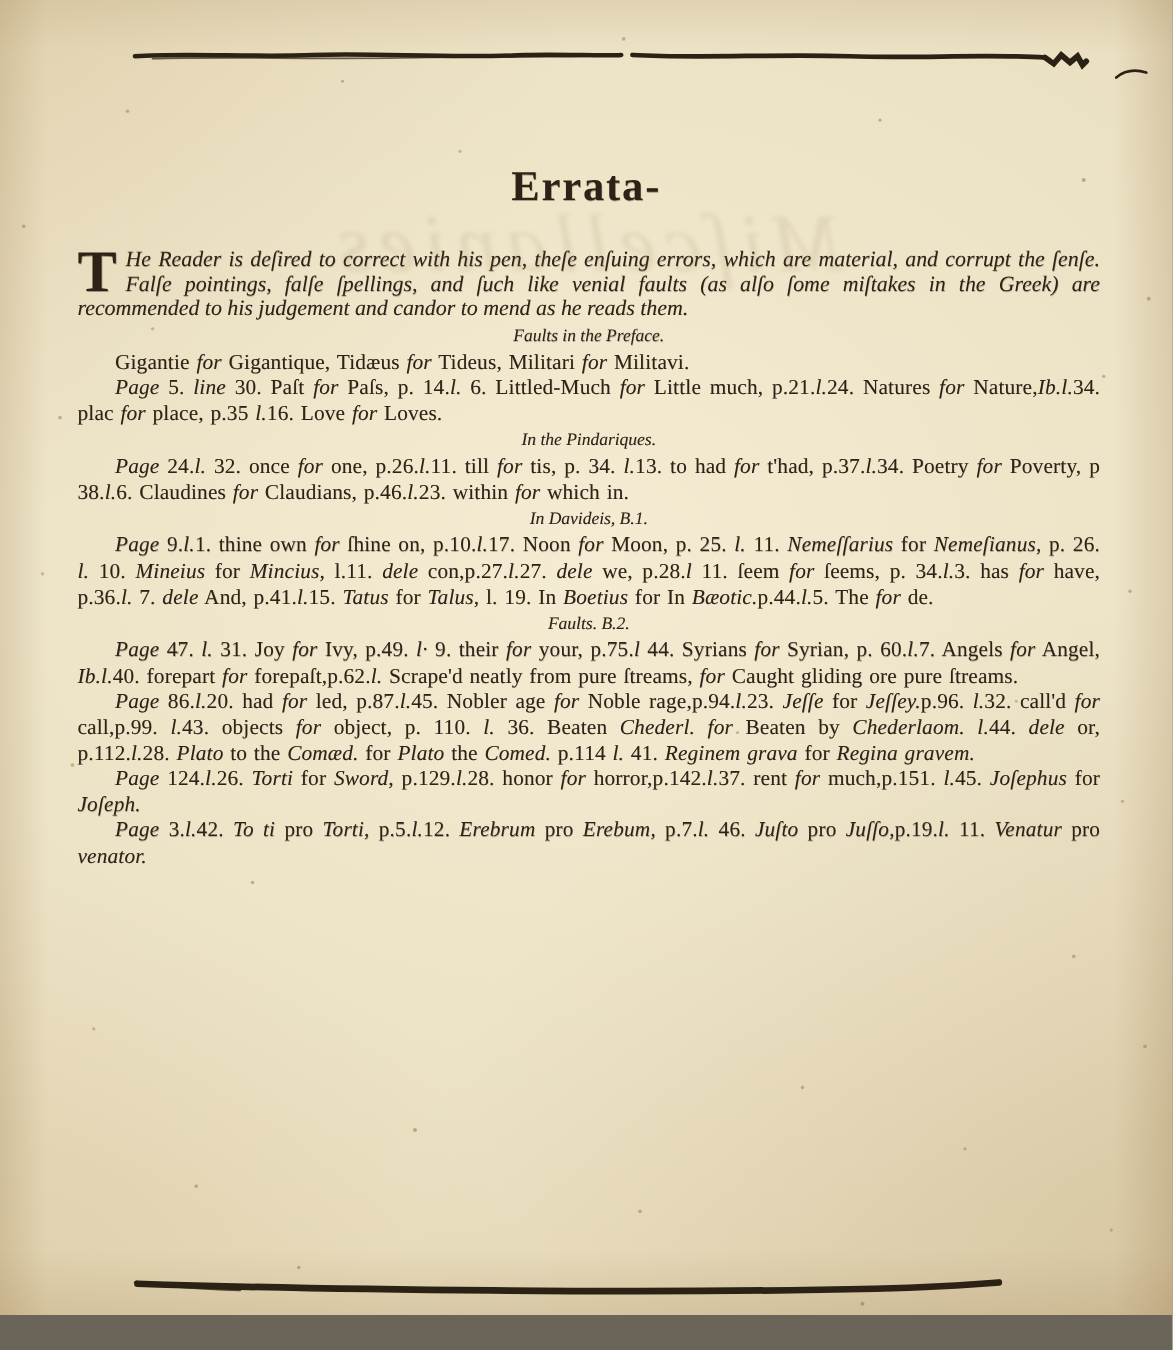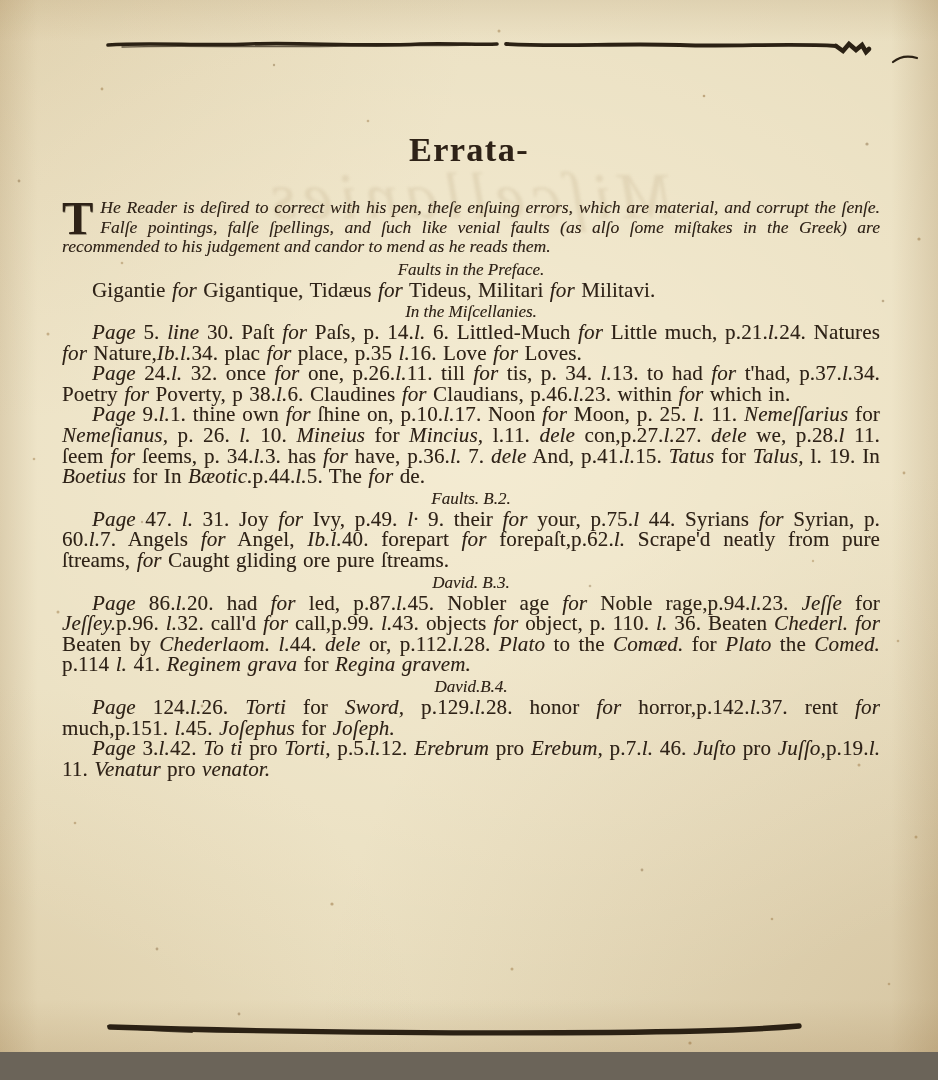"Faults in the Preface." .sec-heading { font-size: 17px -> 14px }
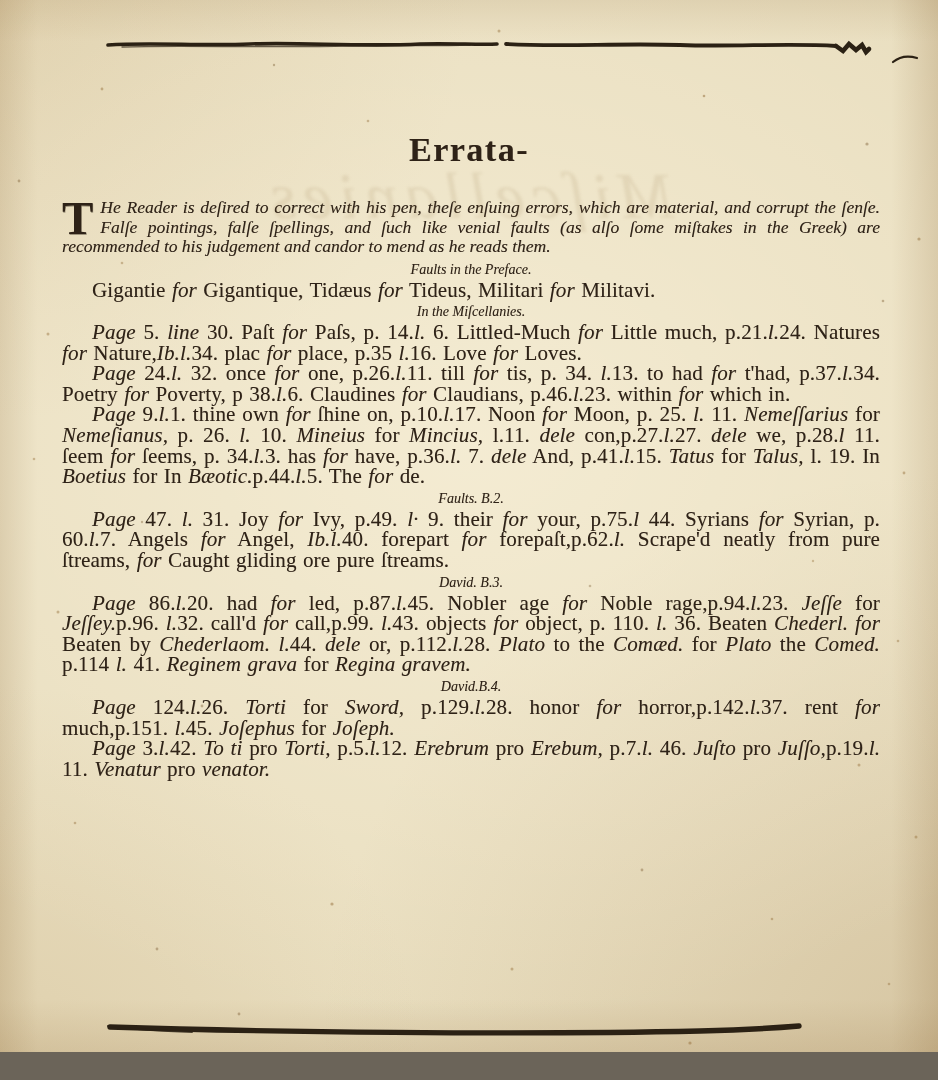"Gigantie for Gigantique, Tidæus for" .entry { font-size: 21px -> 17px }
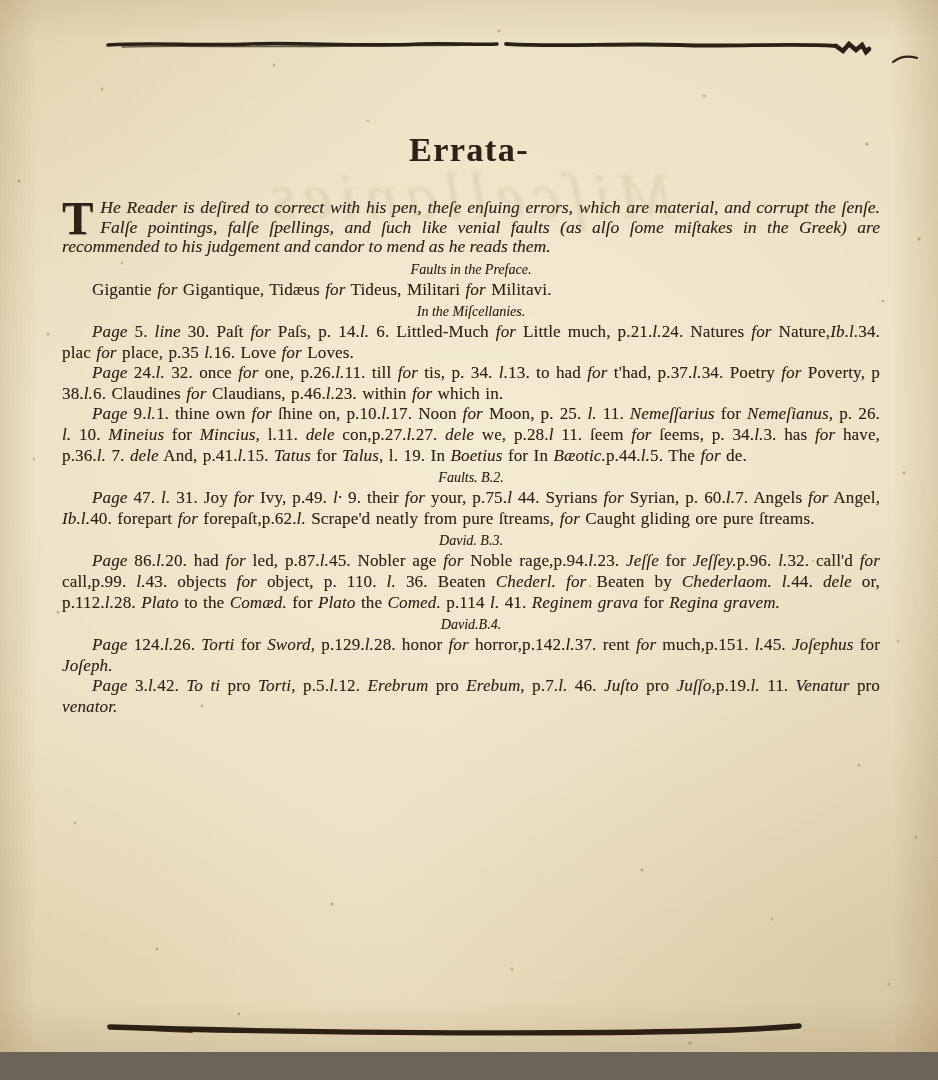"In the Miſcellanies." div.sec-heading { html: <div>In the Miſcellanies.</div> -> none }
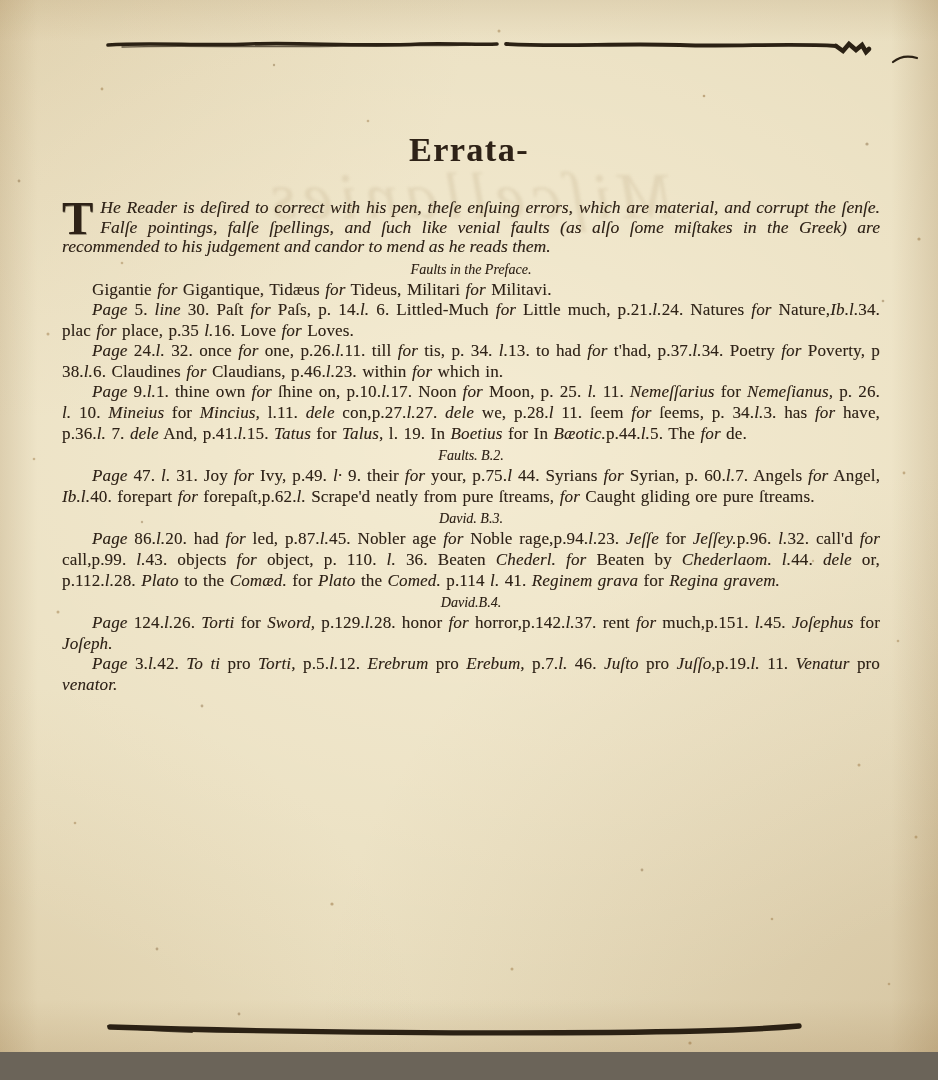"In the Pindariques." div.sec-heading { html: none -> <div>In the Pindariques.</div> }
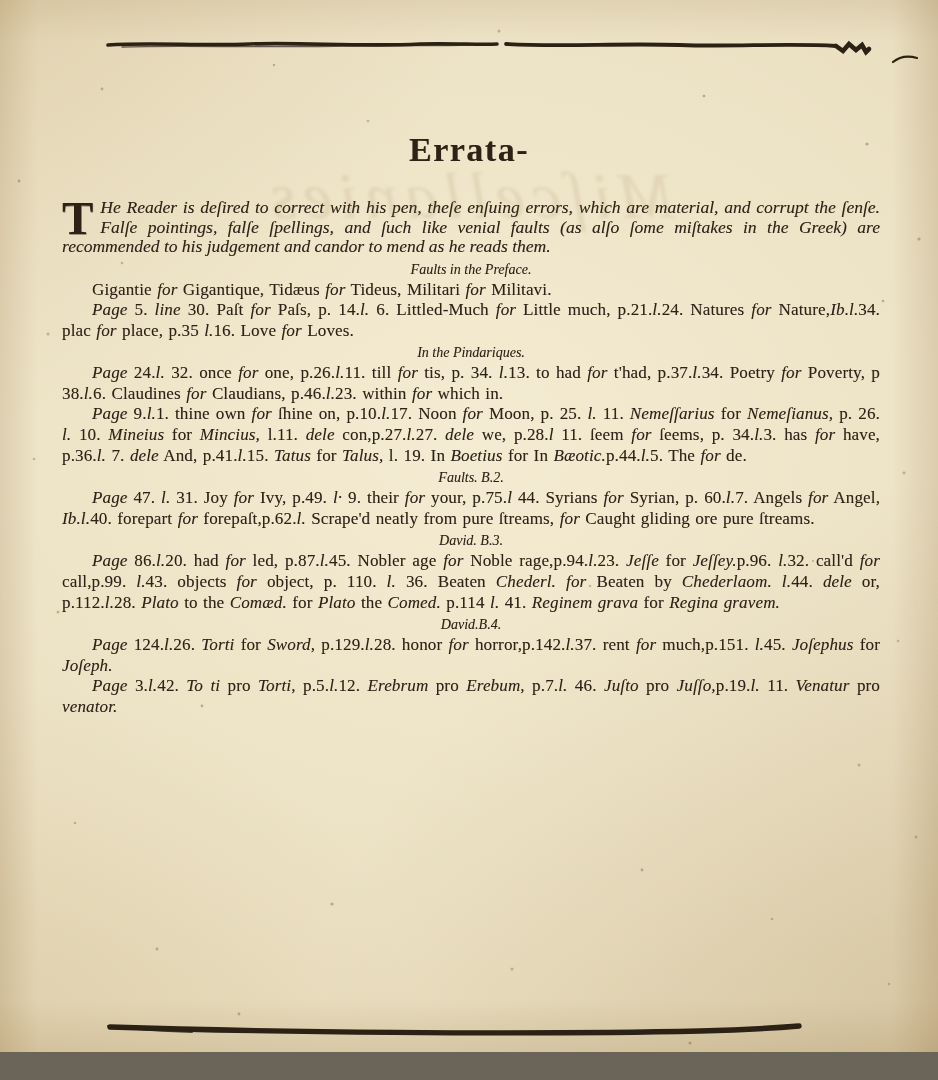"In Davideis, B.1." div.sec-heading { html: none -> <div>In Davideis, B.1.</div> }
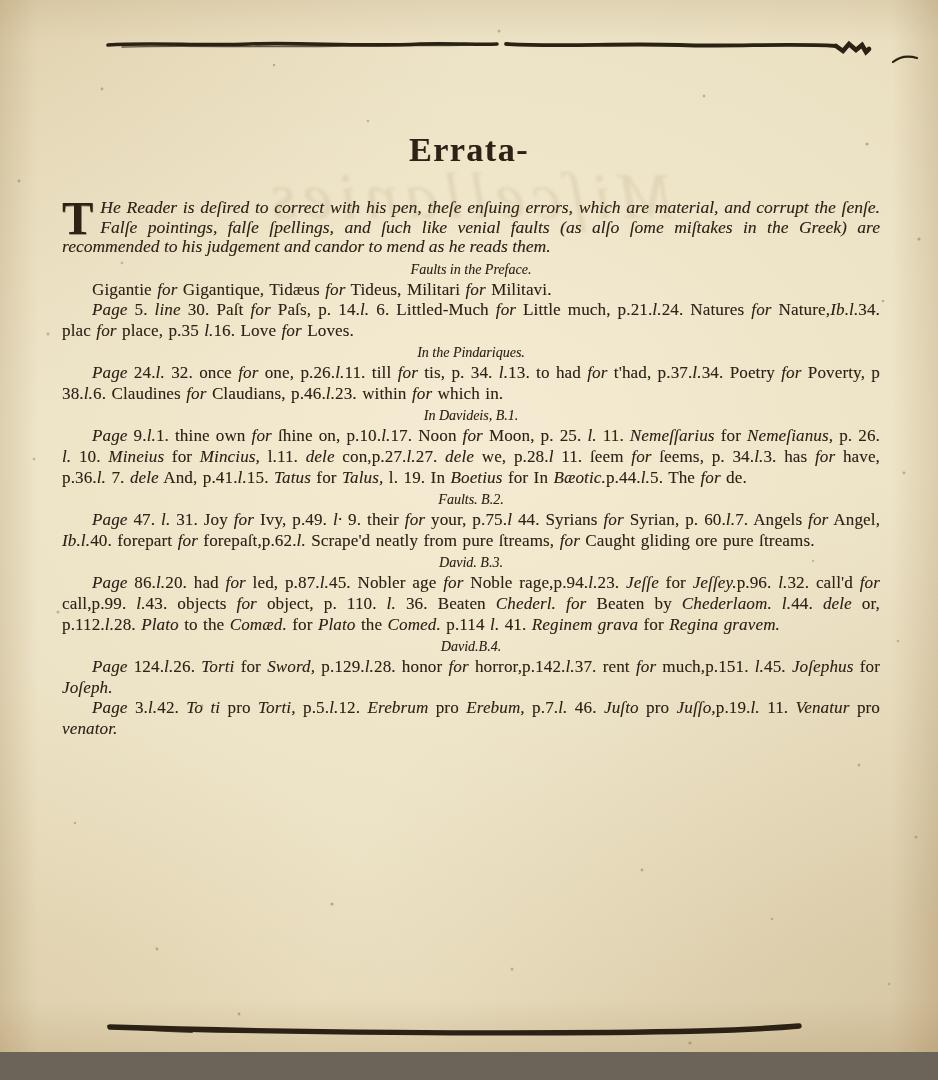"David. B.3." div.sec-heading { html: <div>David. B.3.</div> -> none }
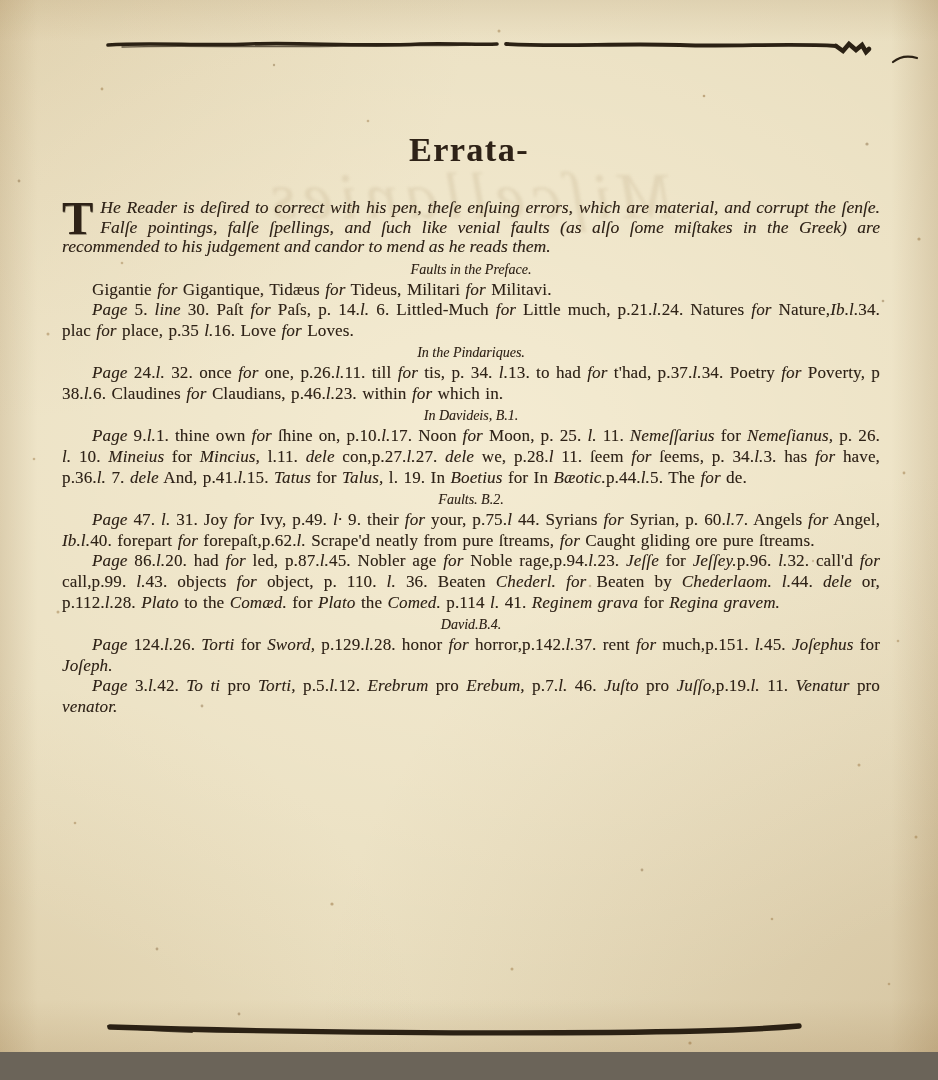"David.B.4." div.sec-heading { html: <div>David.B.4.</div> -> none }
